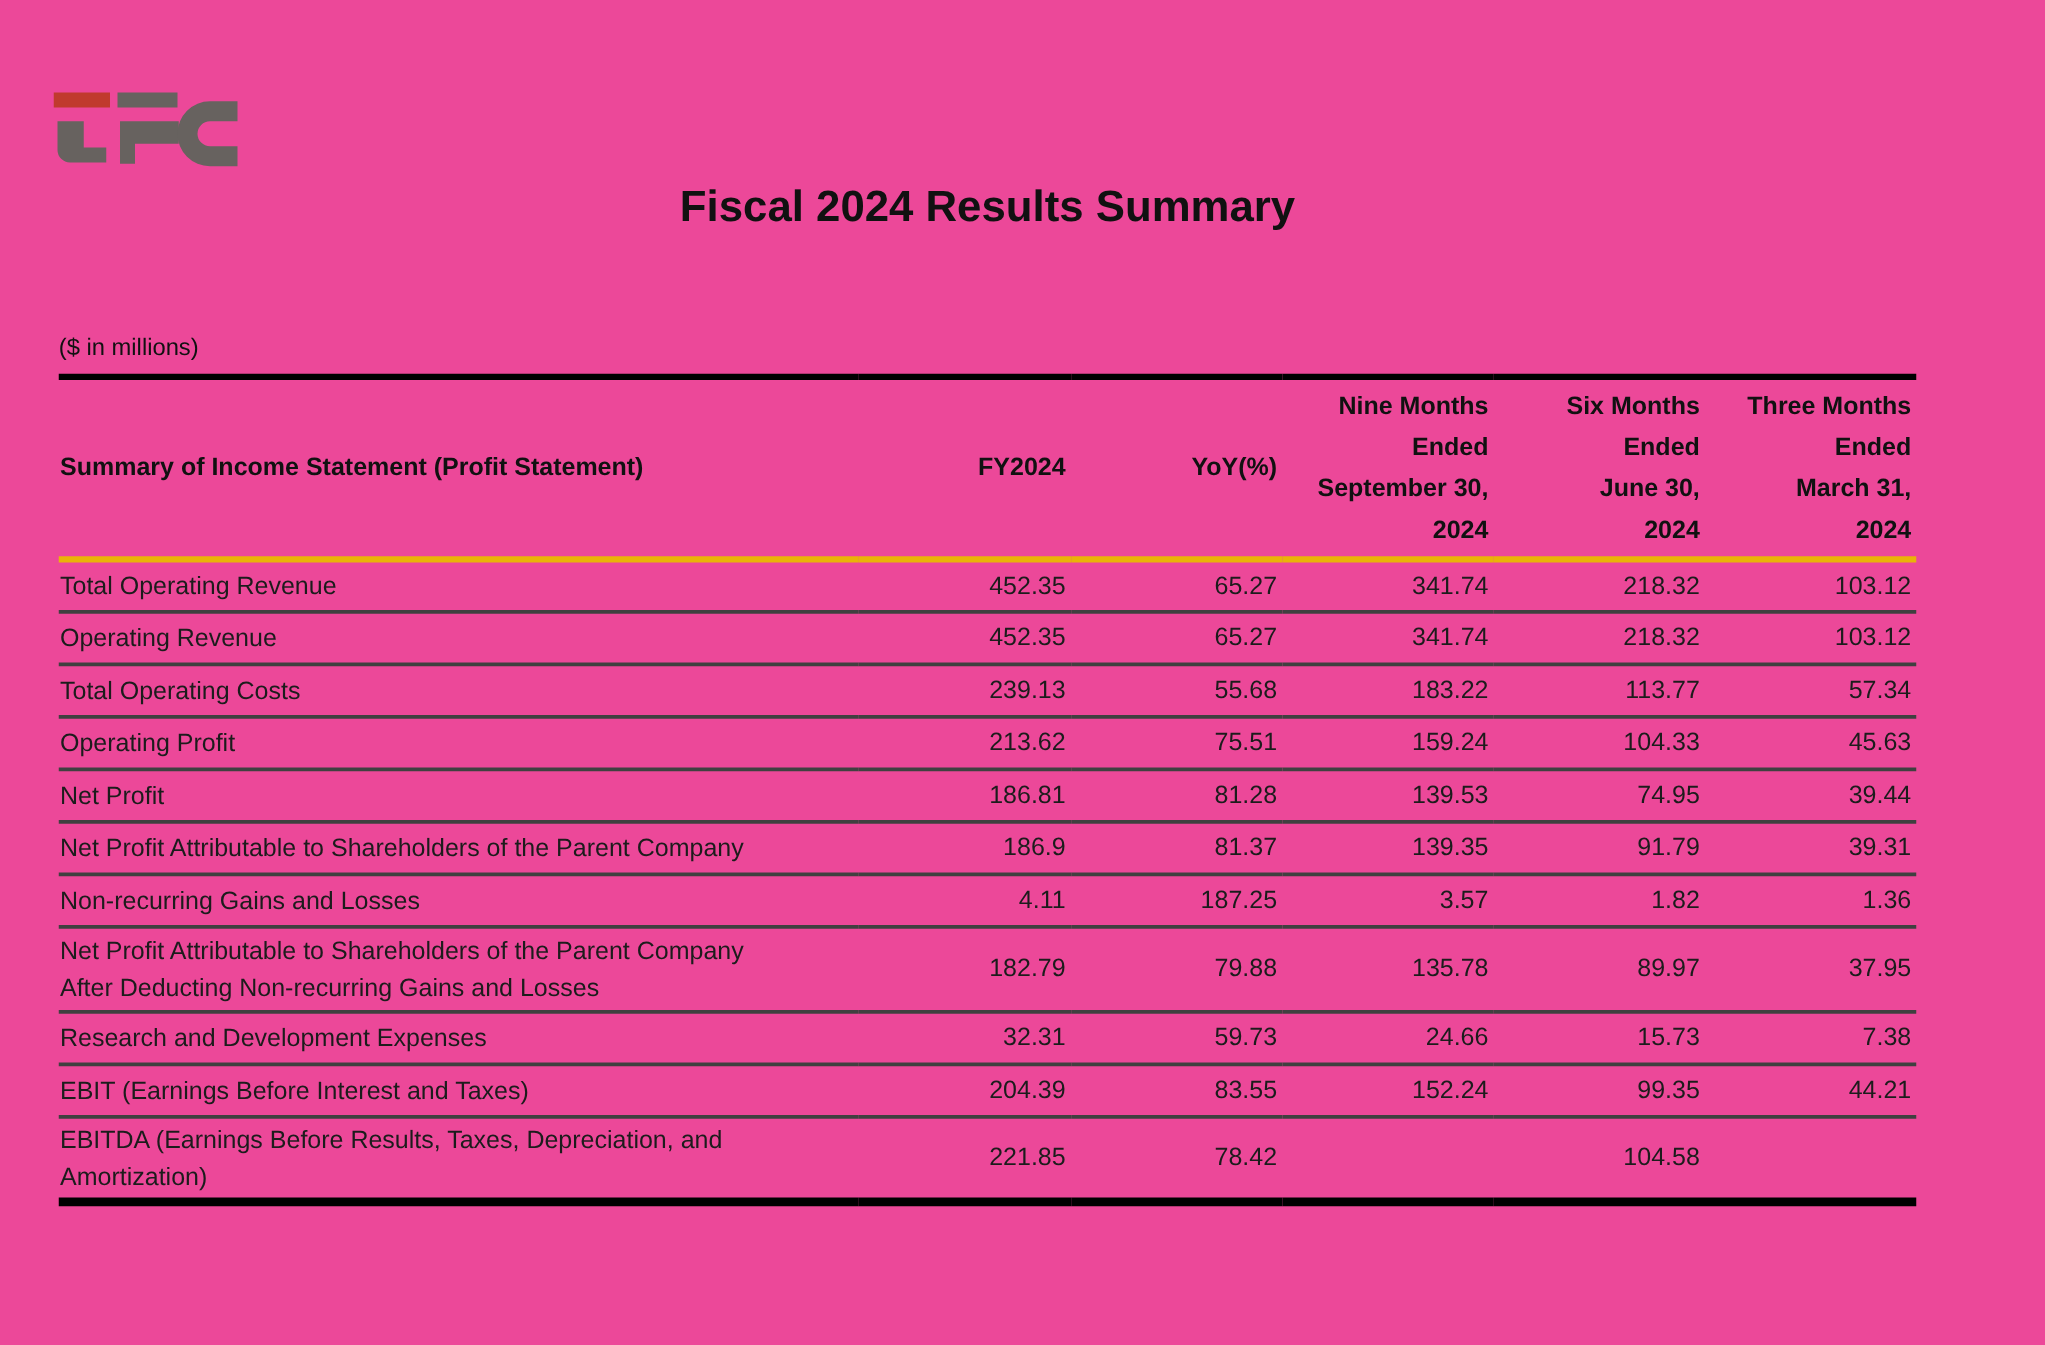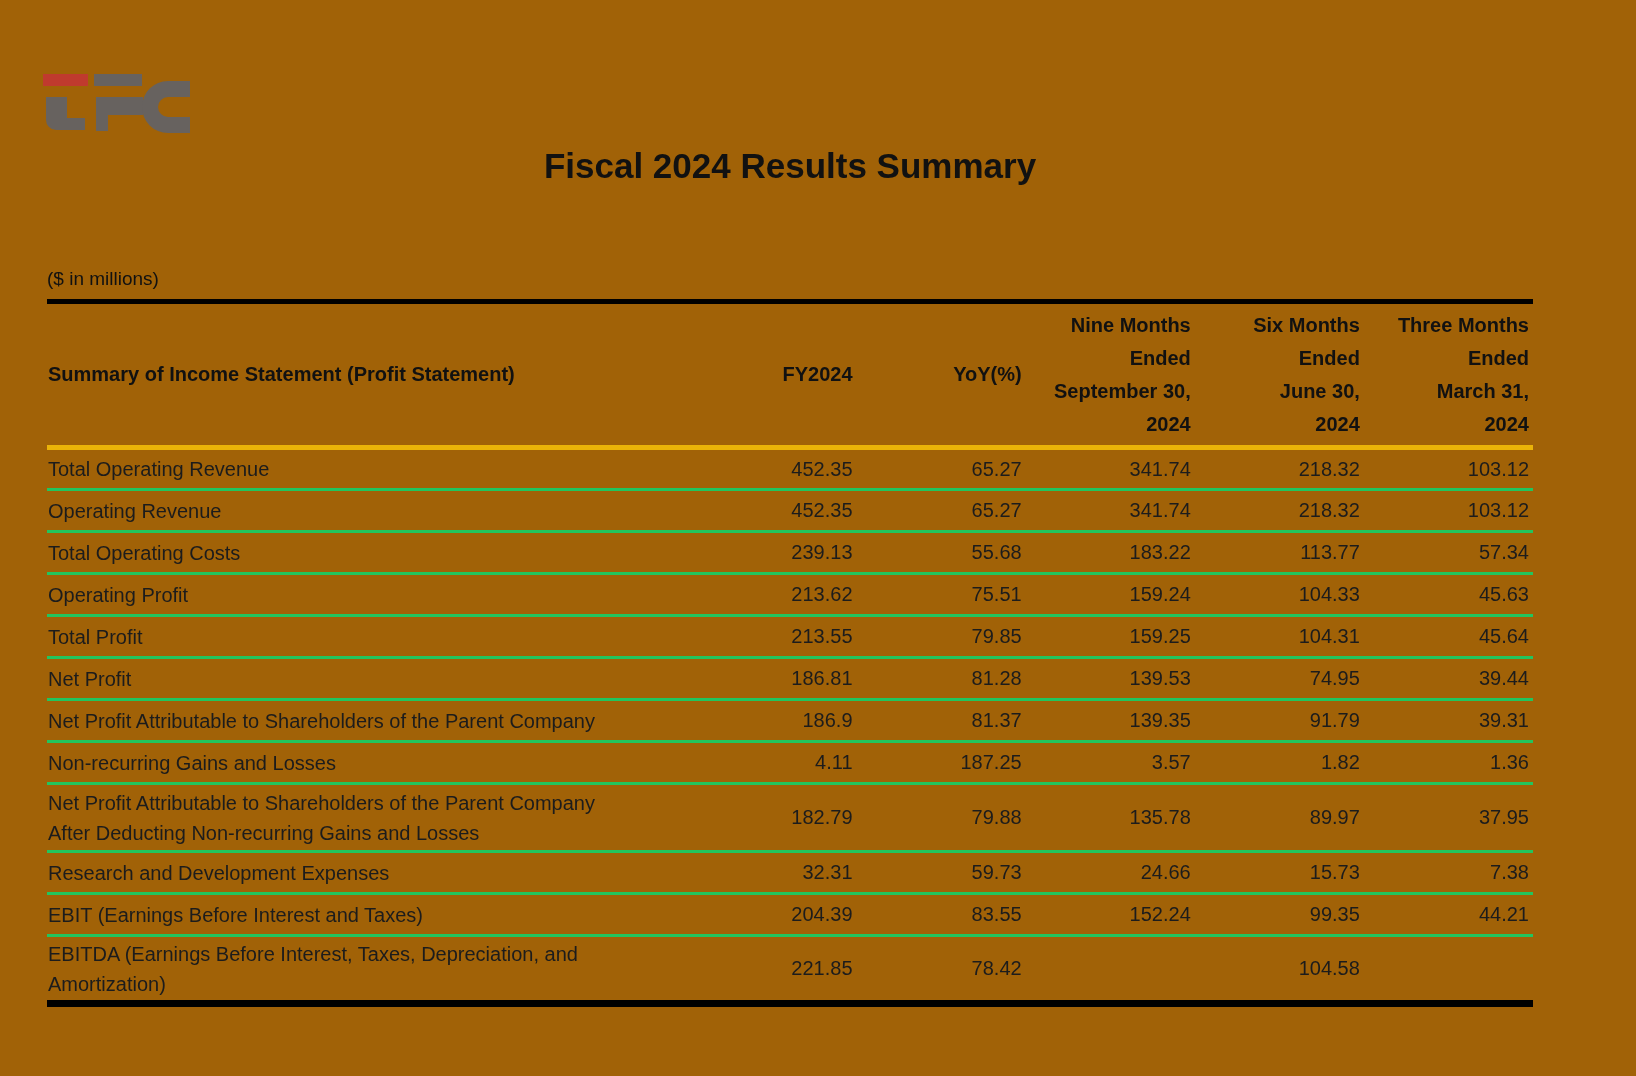"Fiscal 2024 Results Summary" .page { background: #a16207 -> #ec4899 }
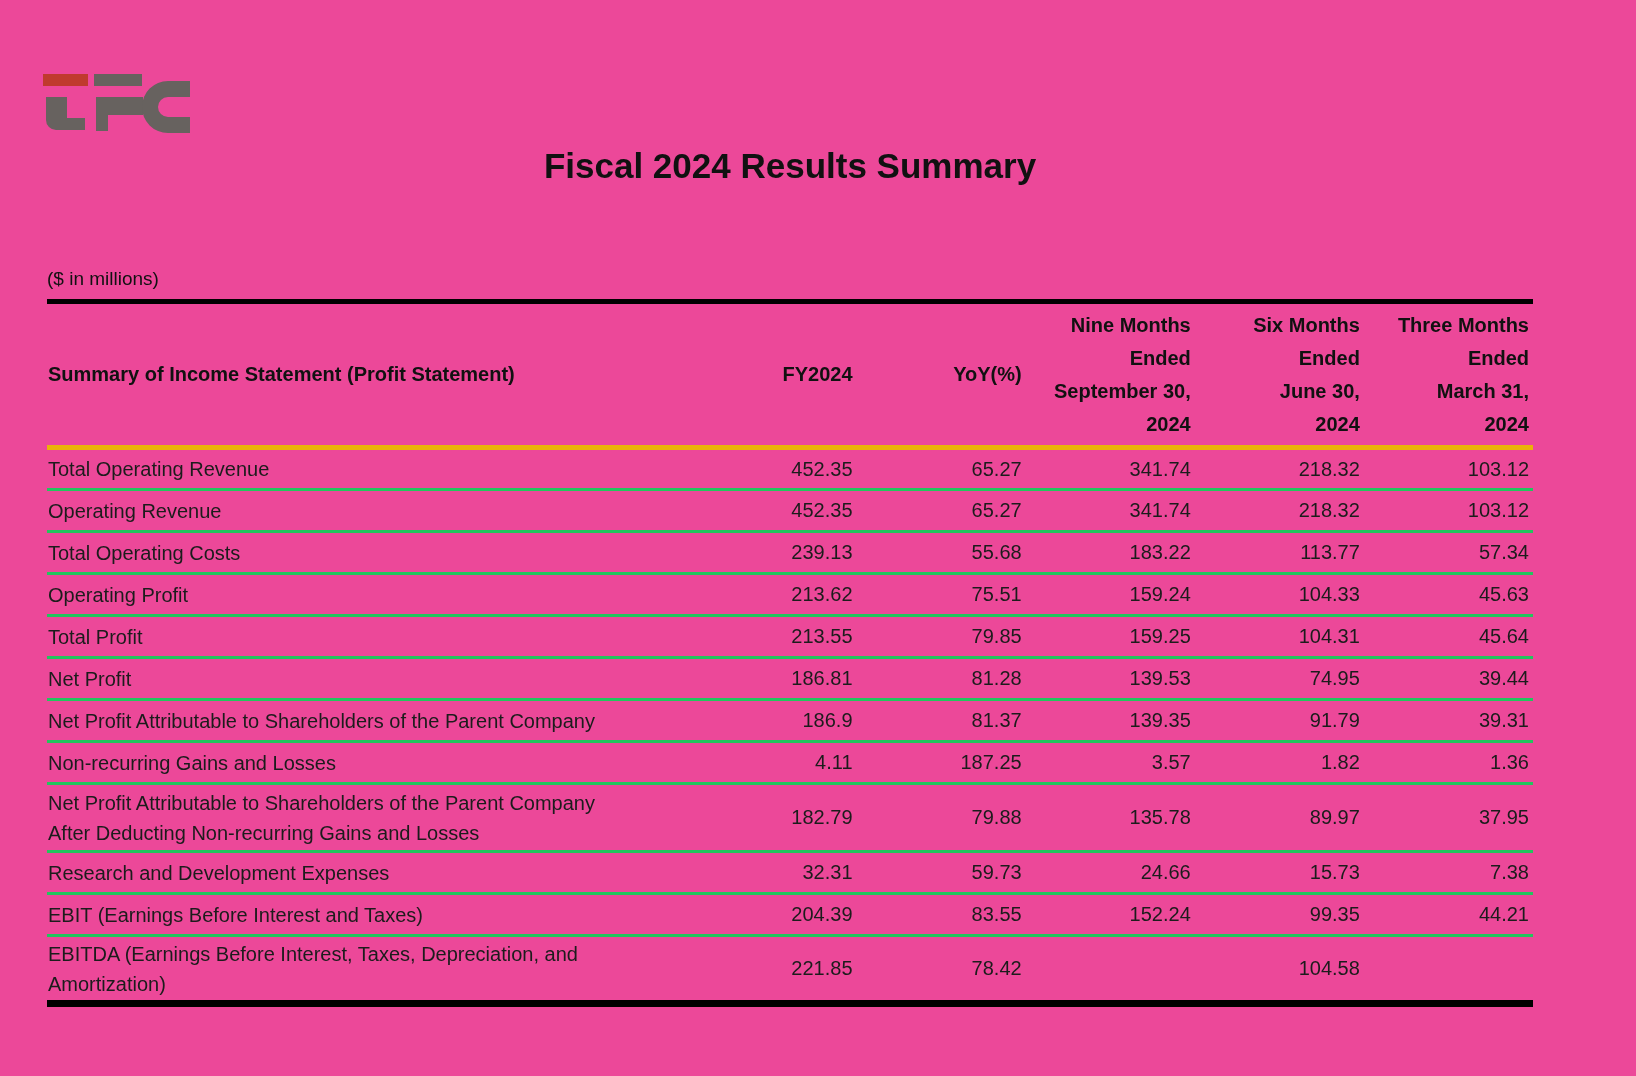"Total Operating Revenue" tbody tr { border-bottom: 3px solid #22c55e -> 3px solid #404040 }
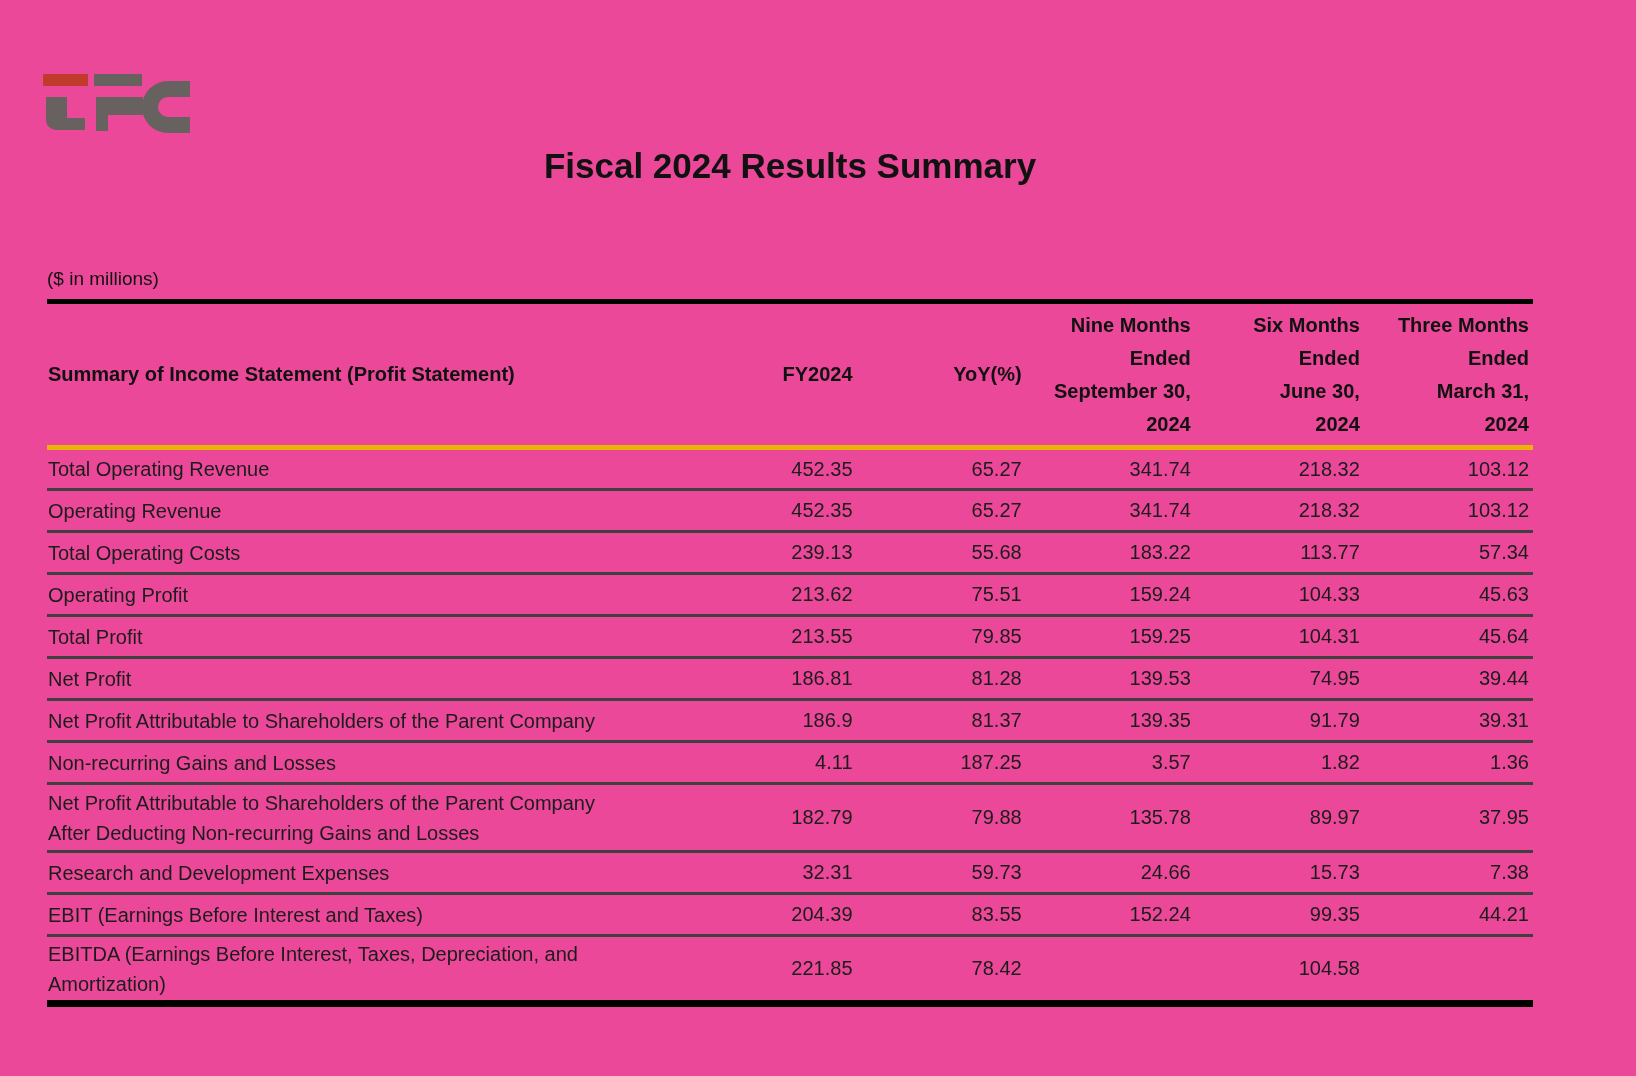"Total Profit" tr.r-single { html: <tr> <td>Total Profit</td> <td>213.55</td> <td>79.85</td> <td>159.25</td> <td>104.31</td> <td>45.64</td> </tr> -> none }
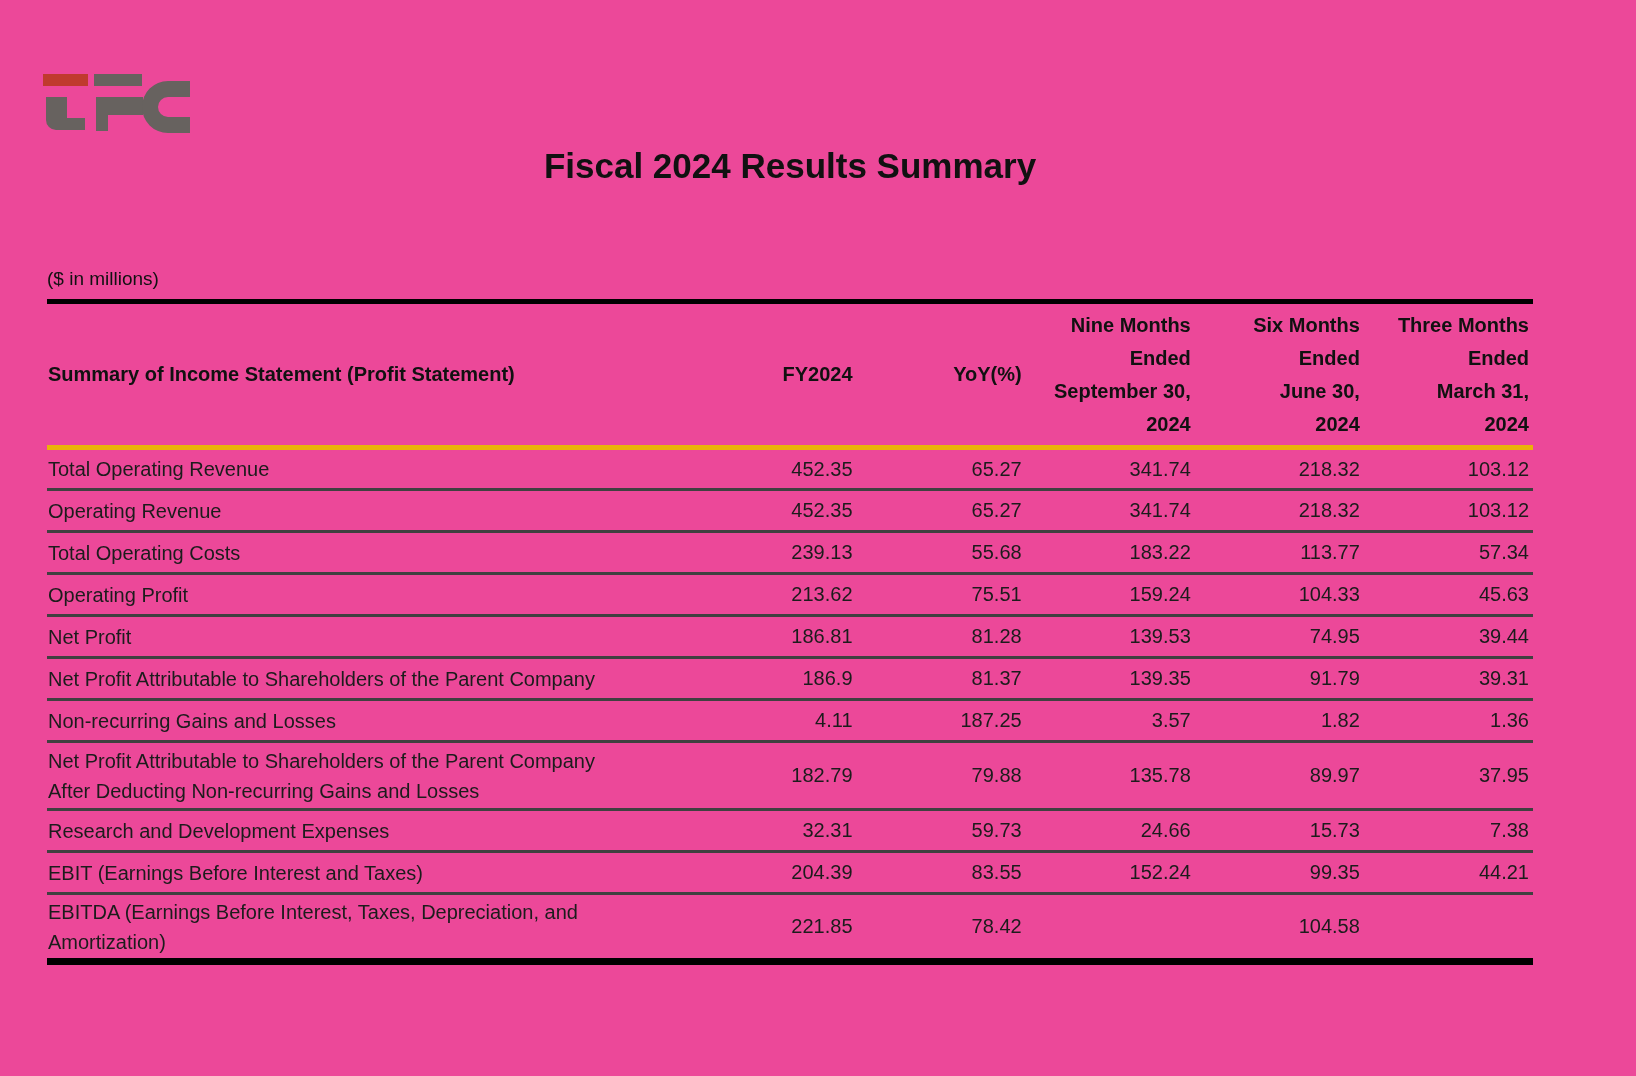"EBITDA (Earnings Before Interest, Taxes," td.cell-label { text: Interest -> Results }
